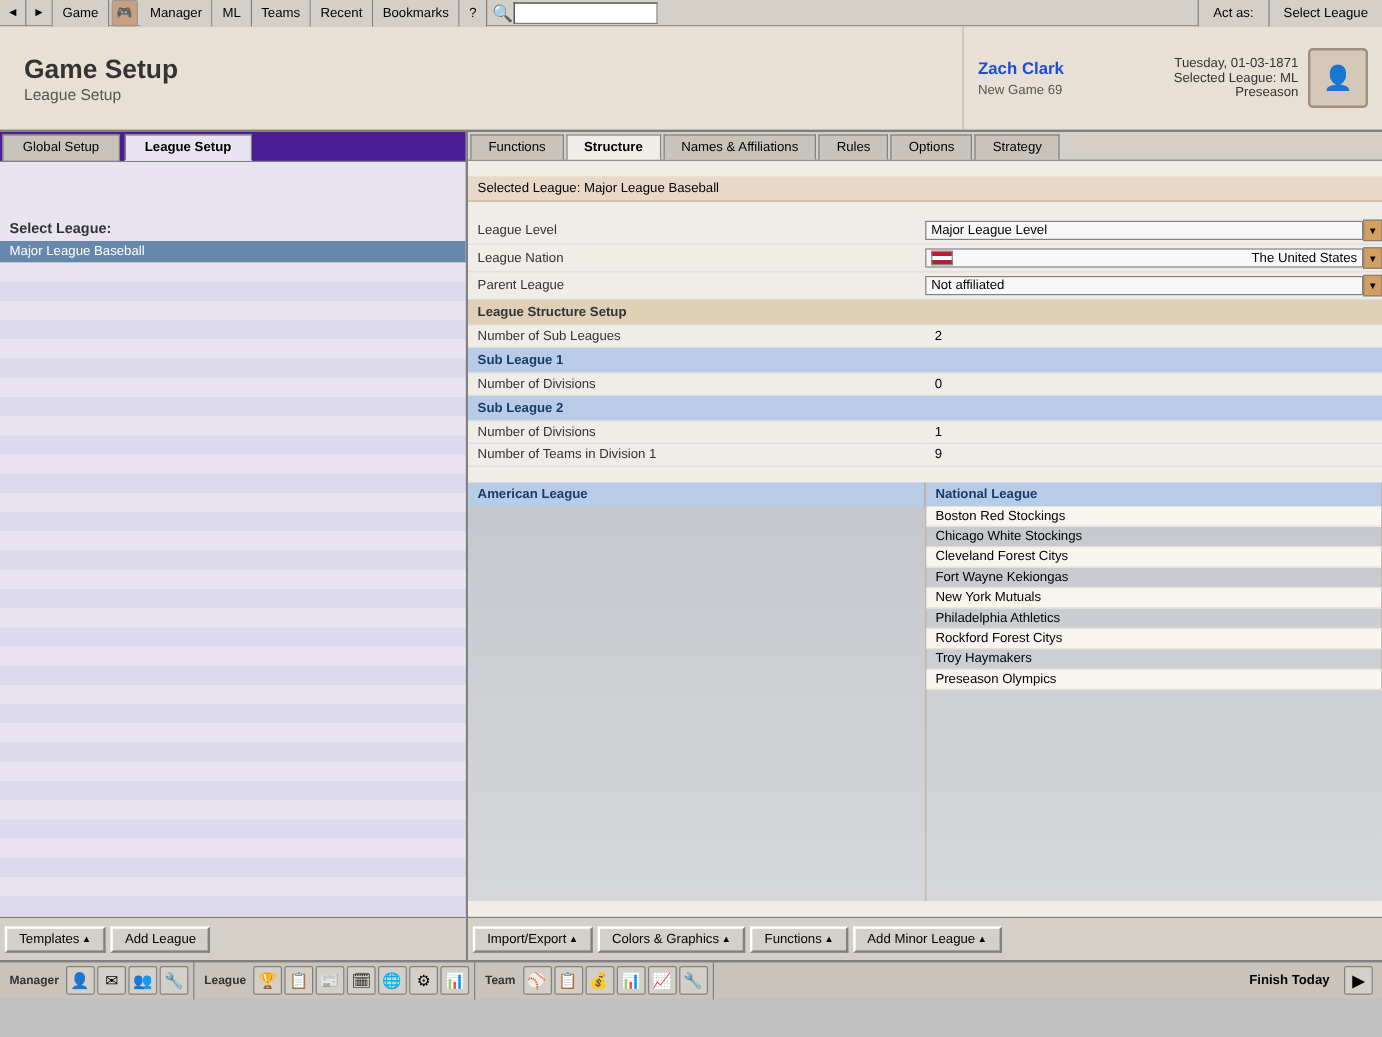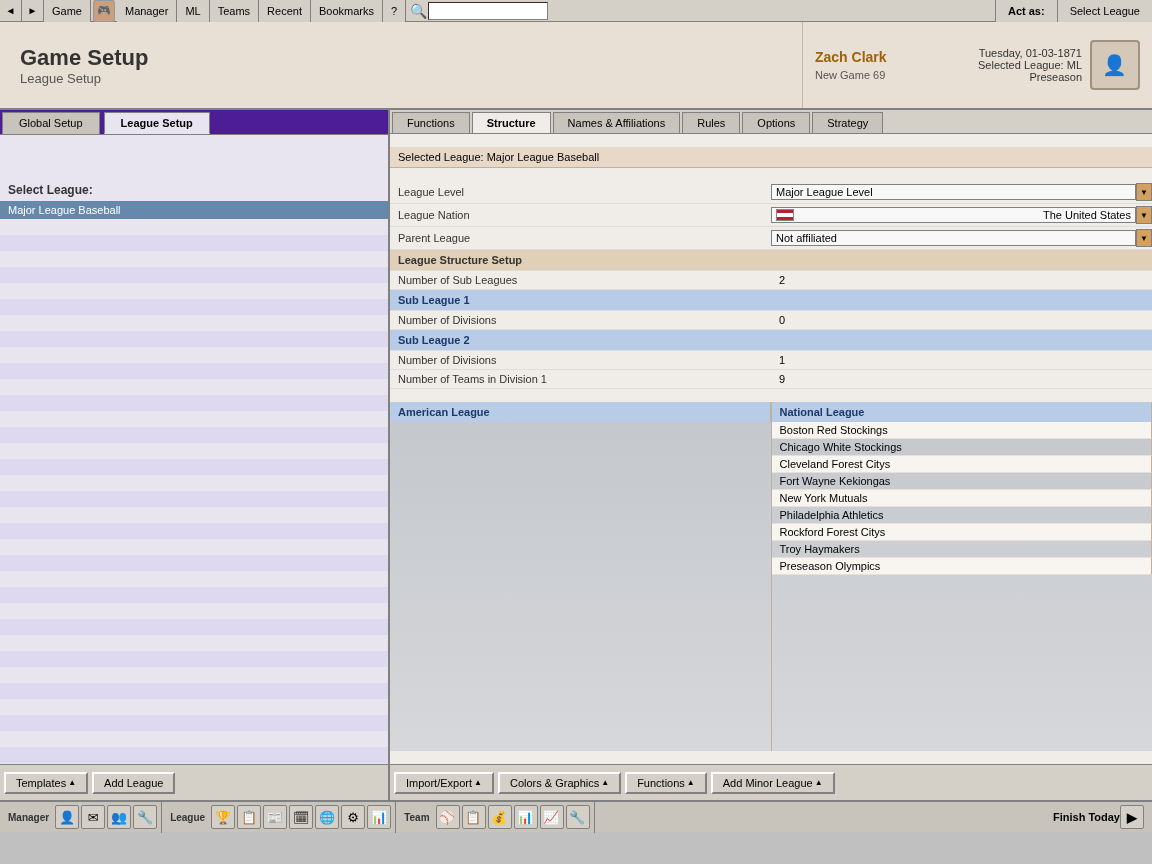"Act as:" .act-as-section { font-weight: bold -> none }
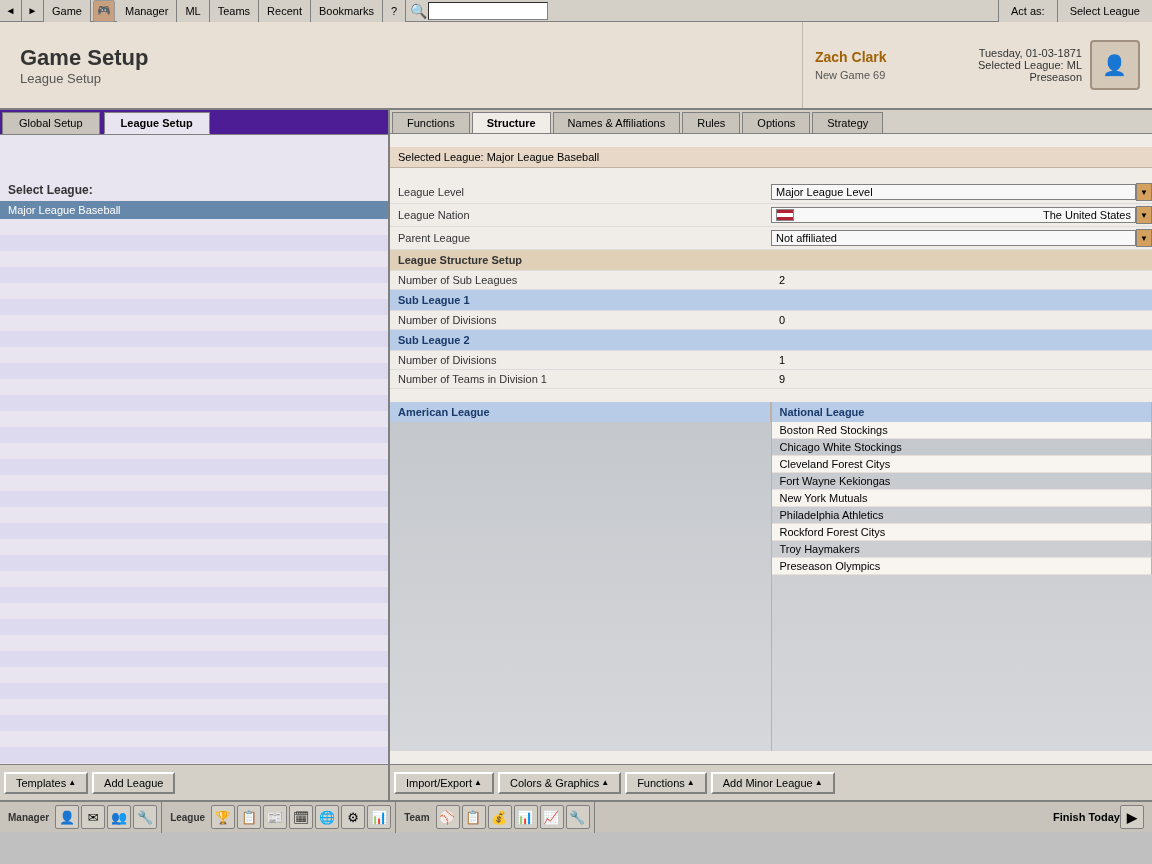"Zach Clark" .user-name { color: #a16207 -> #1d4ed8 }
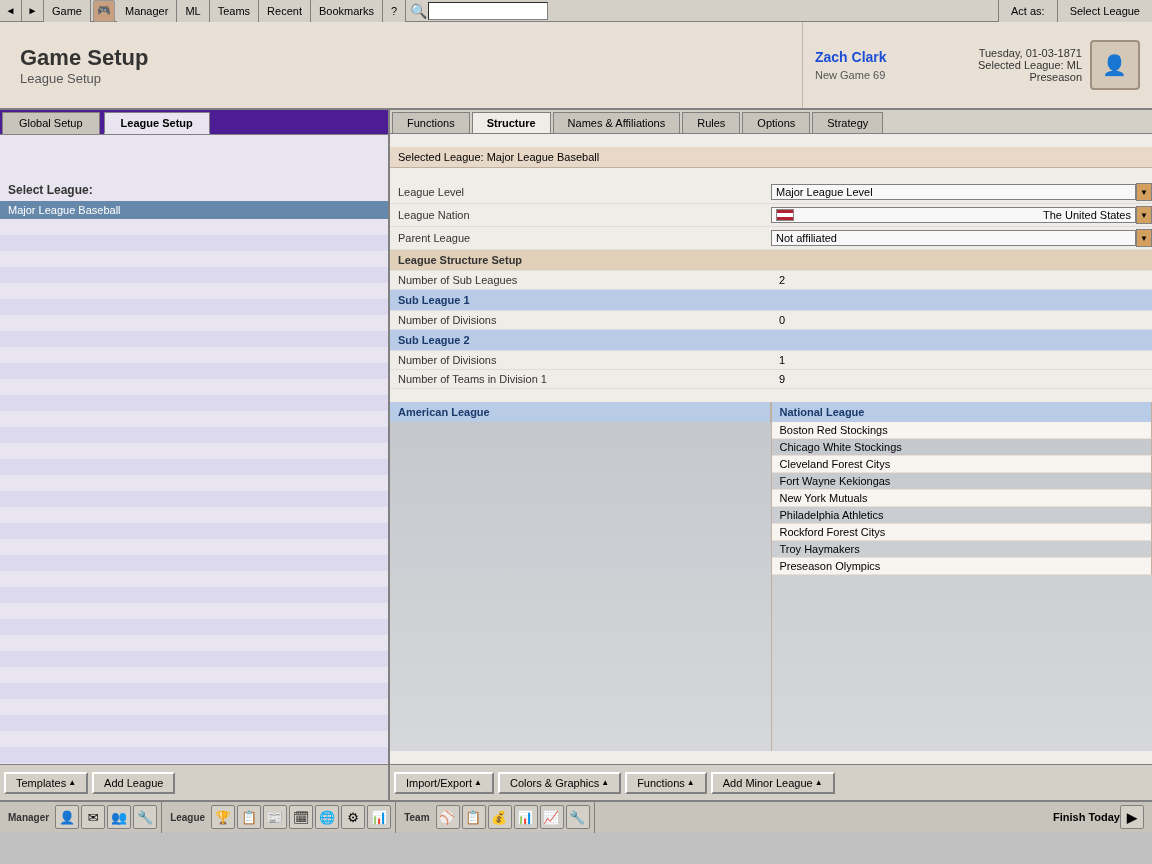"Finish Today" .finish-today { gap: 0 -> 12px }
